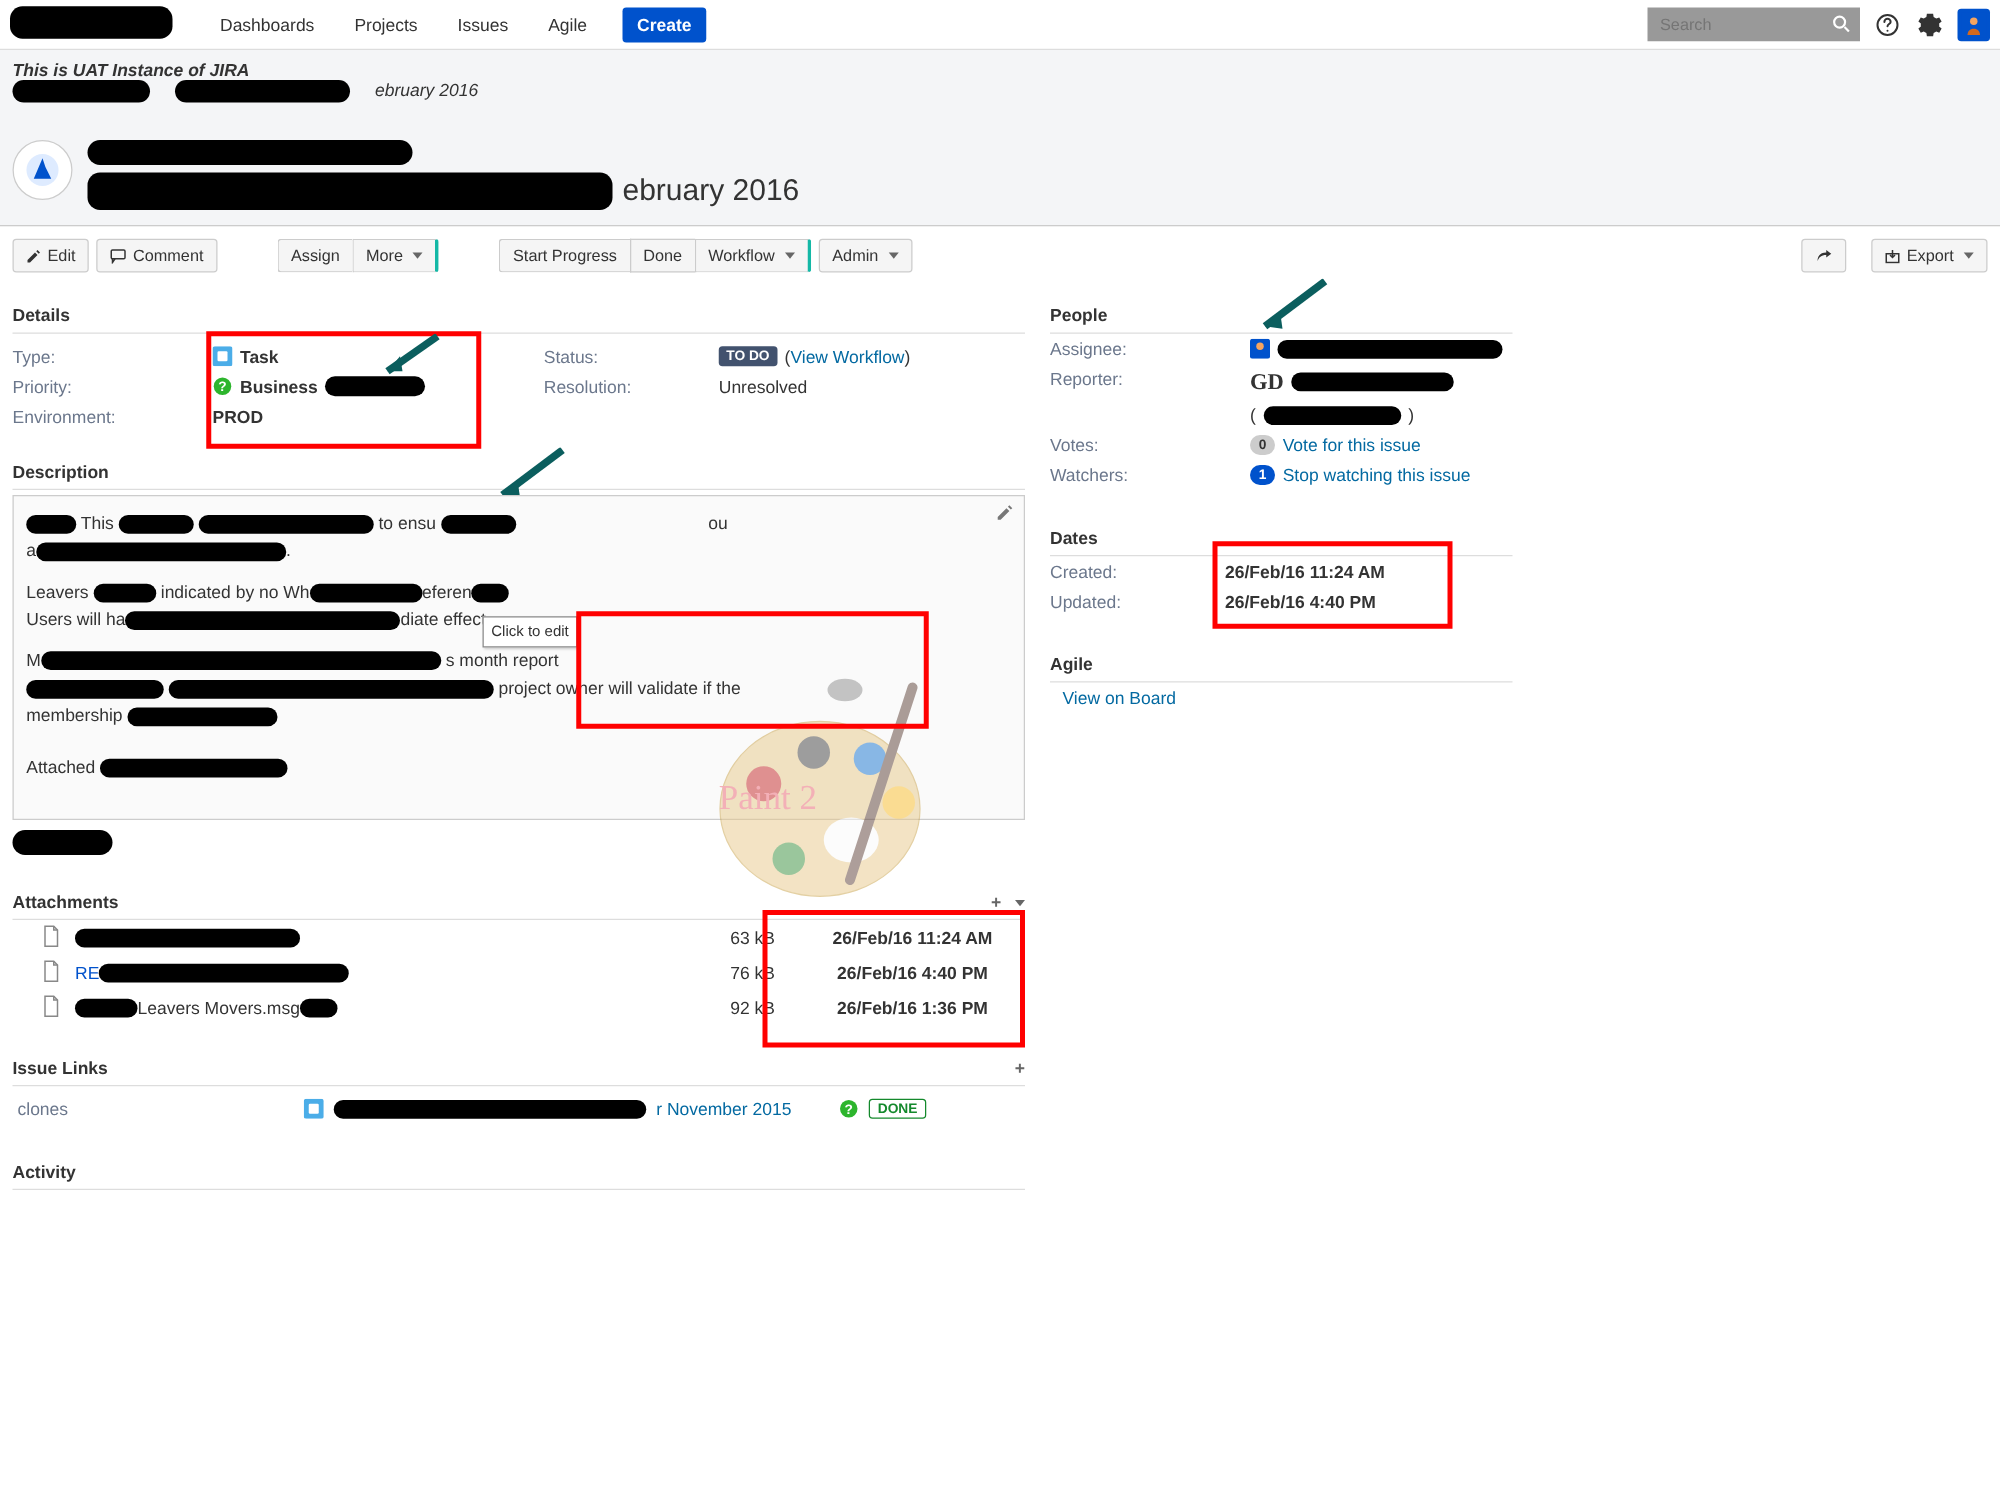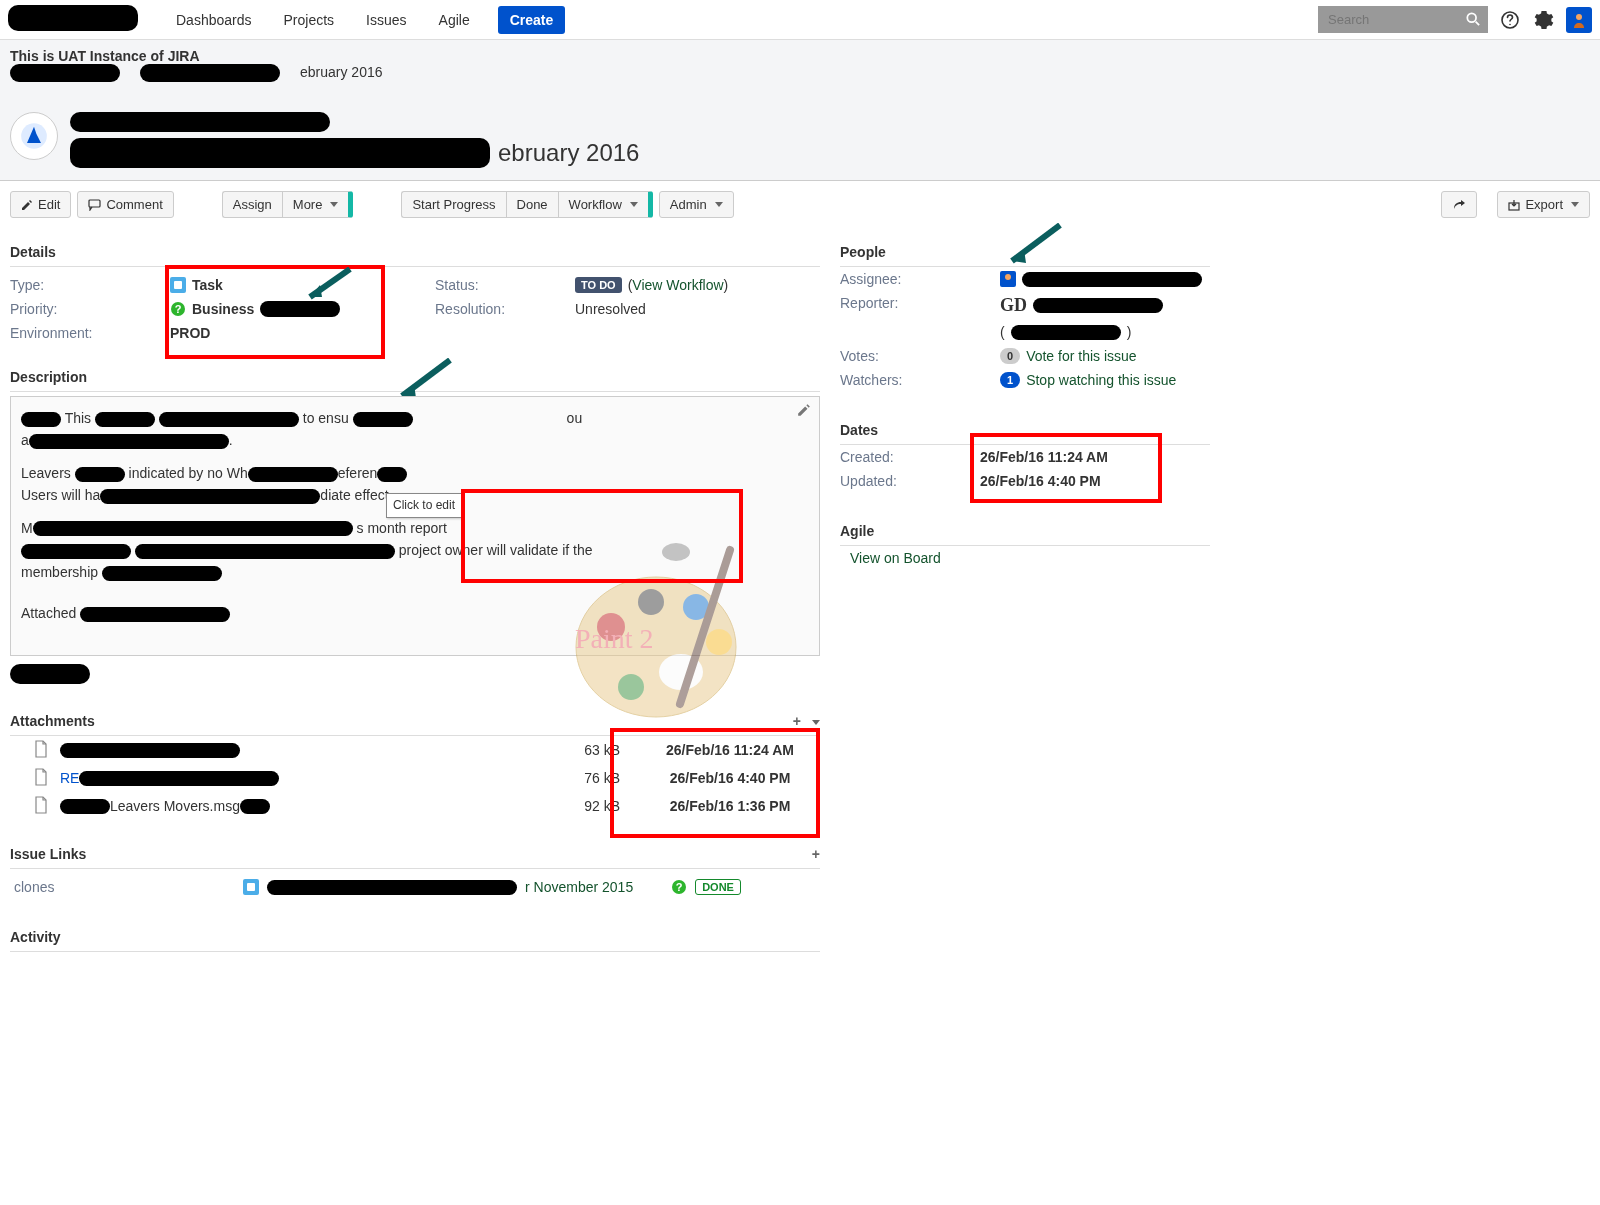"This is UAT Instance of" .banner { font-style: none -> italic }
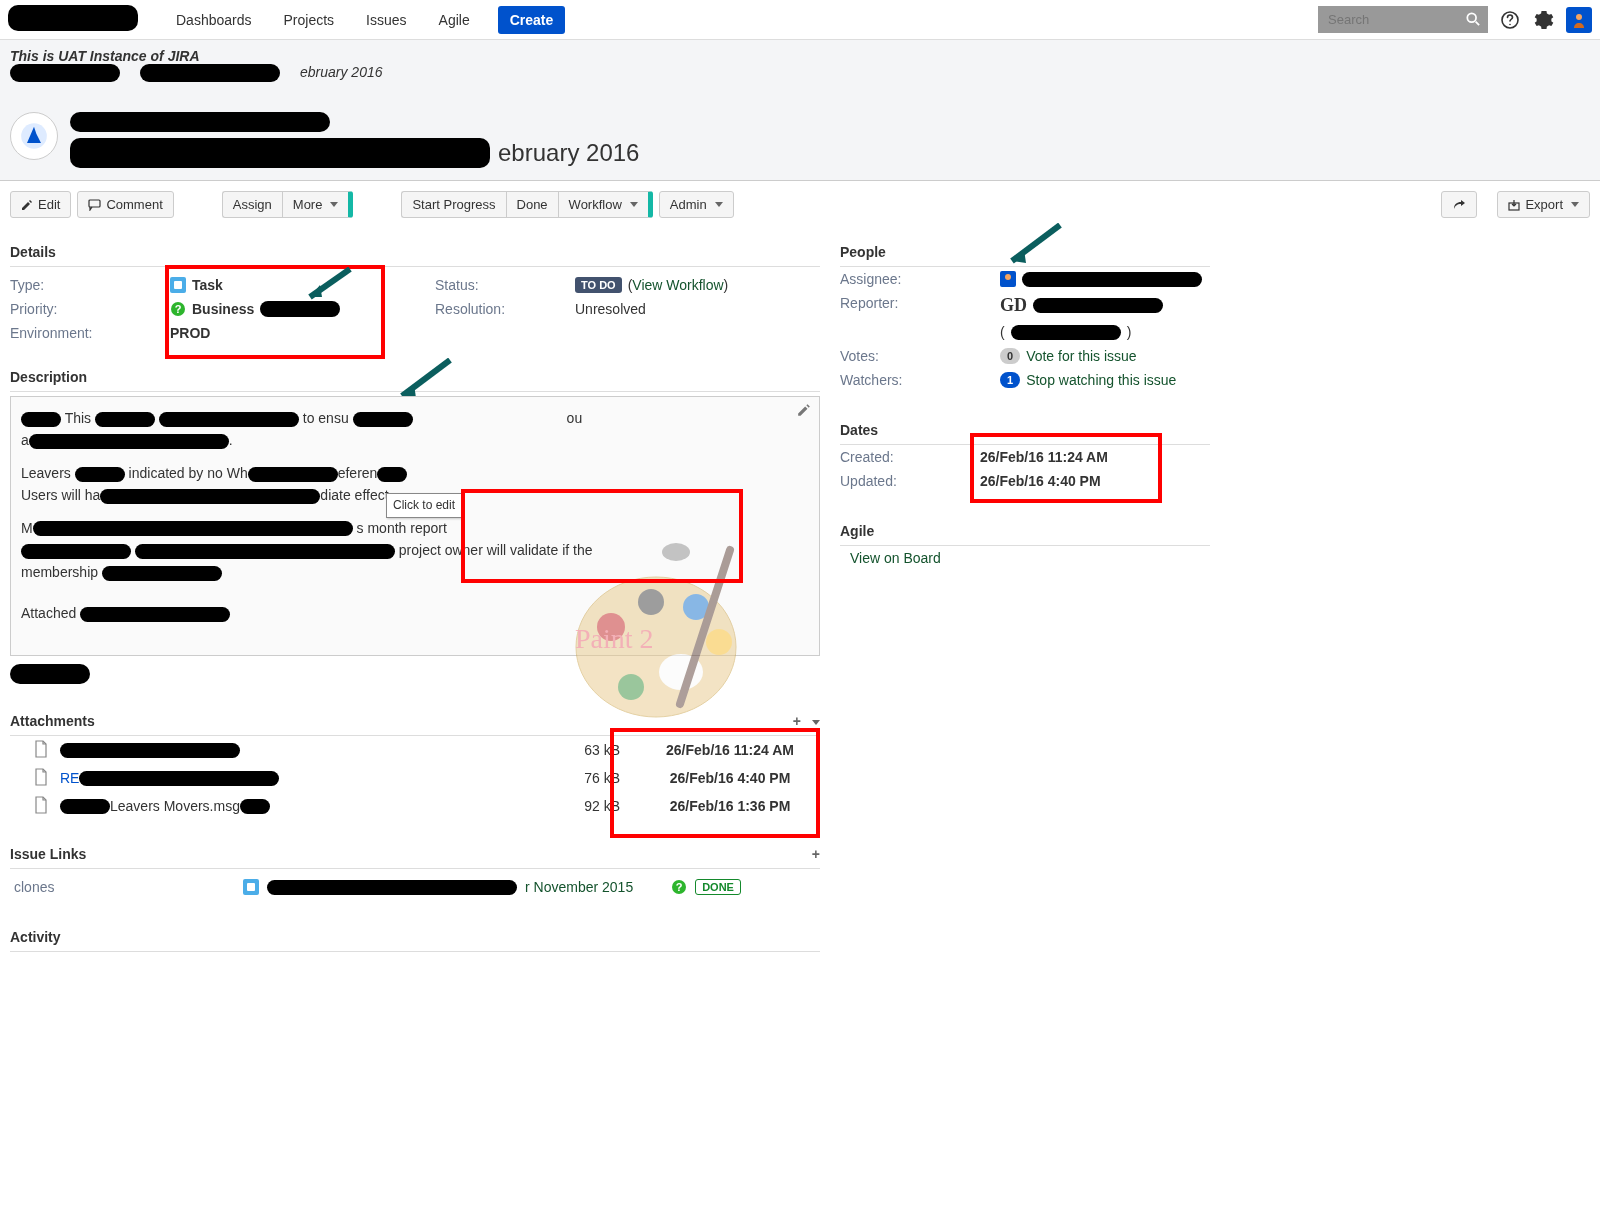"More" .btn-group .btn:last-child { border-right: 5px solid #14b8a6 -> 3px solid #14b8a6 }
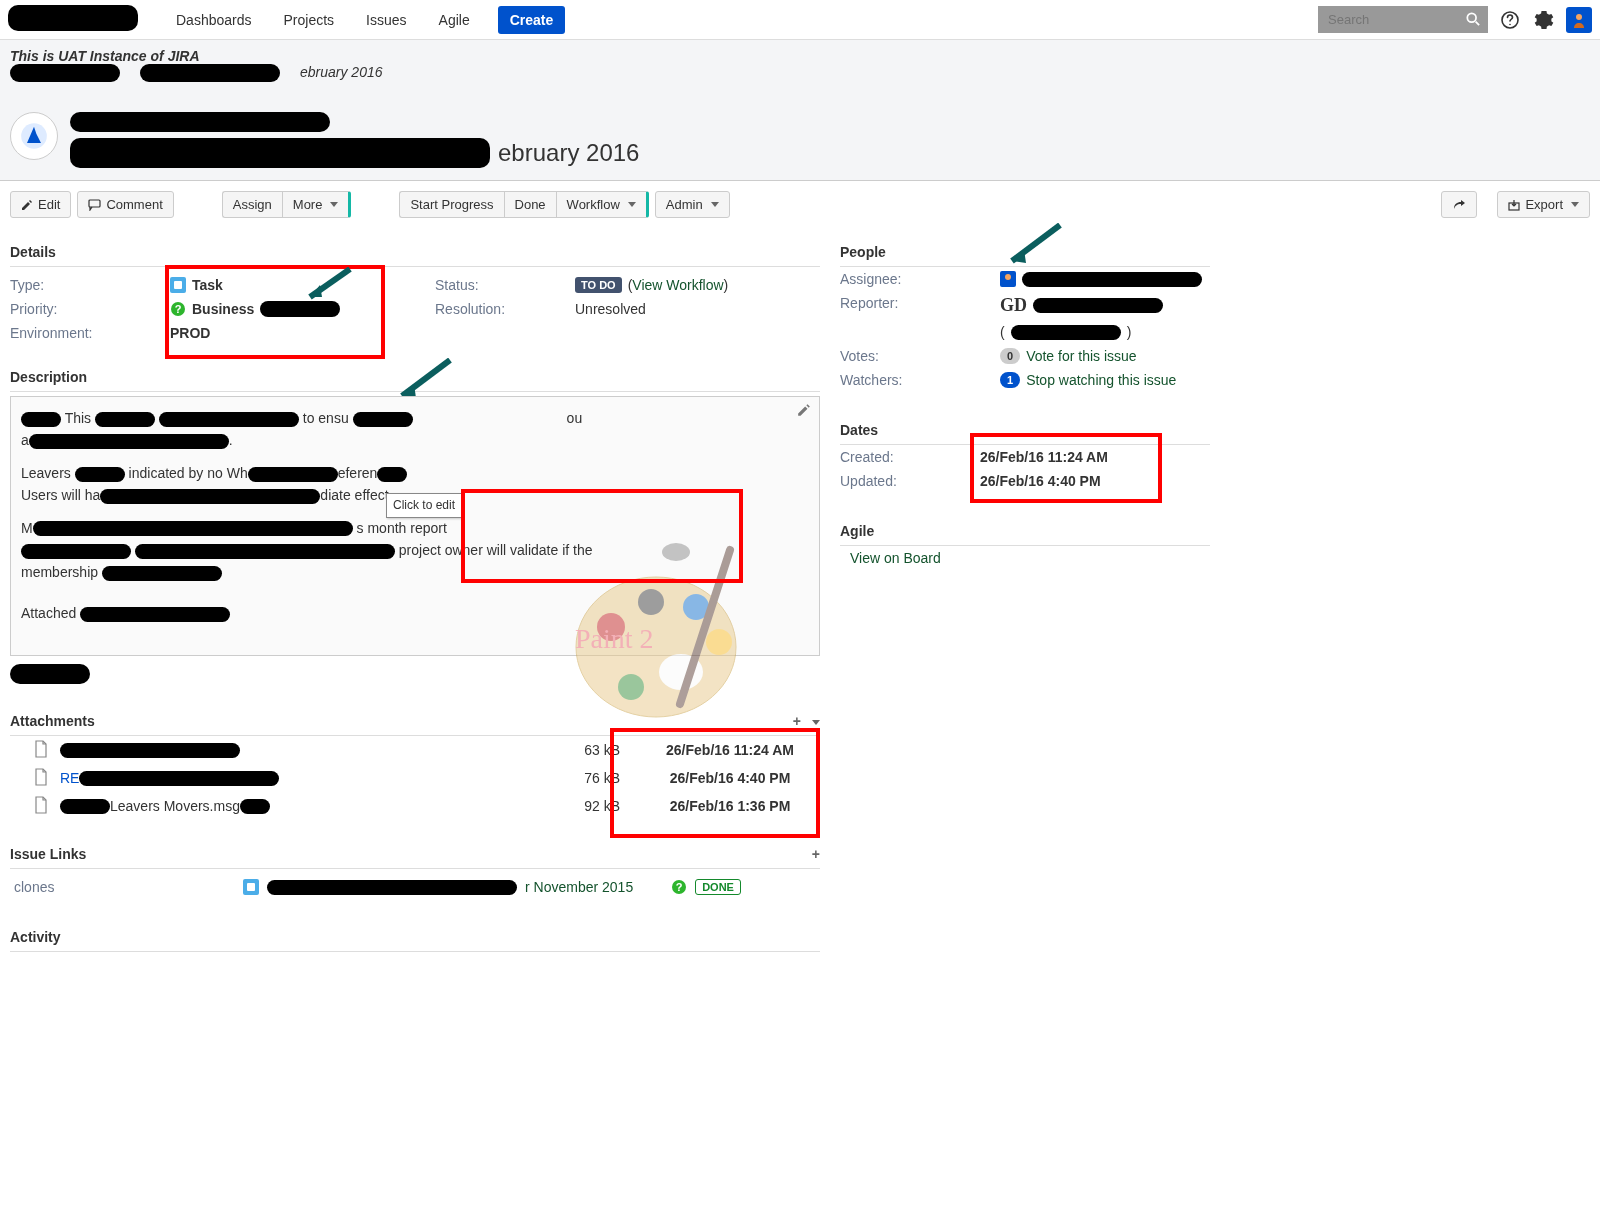"View Workflow" .link { color: #14532d -> #0369a1 }
